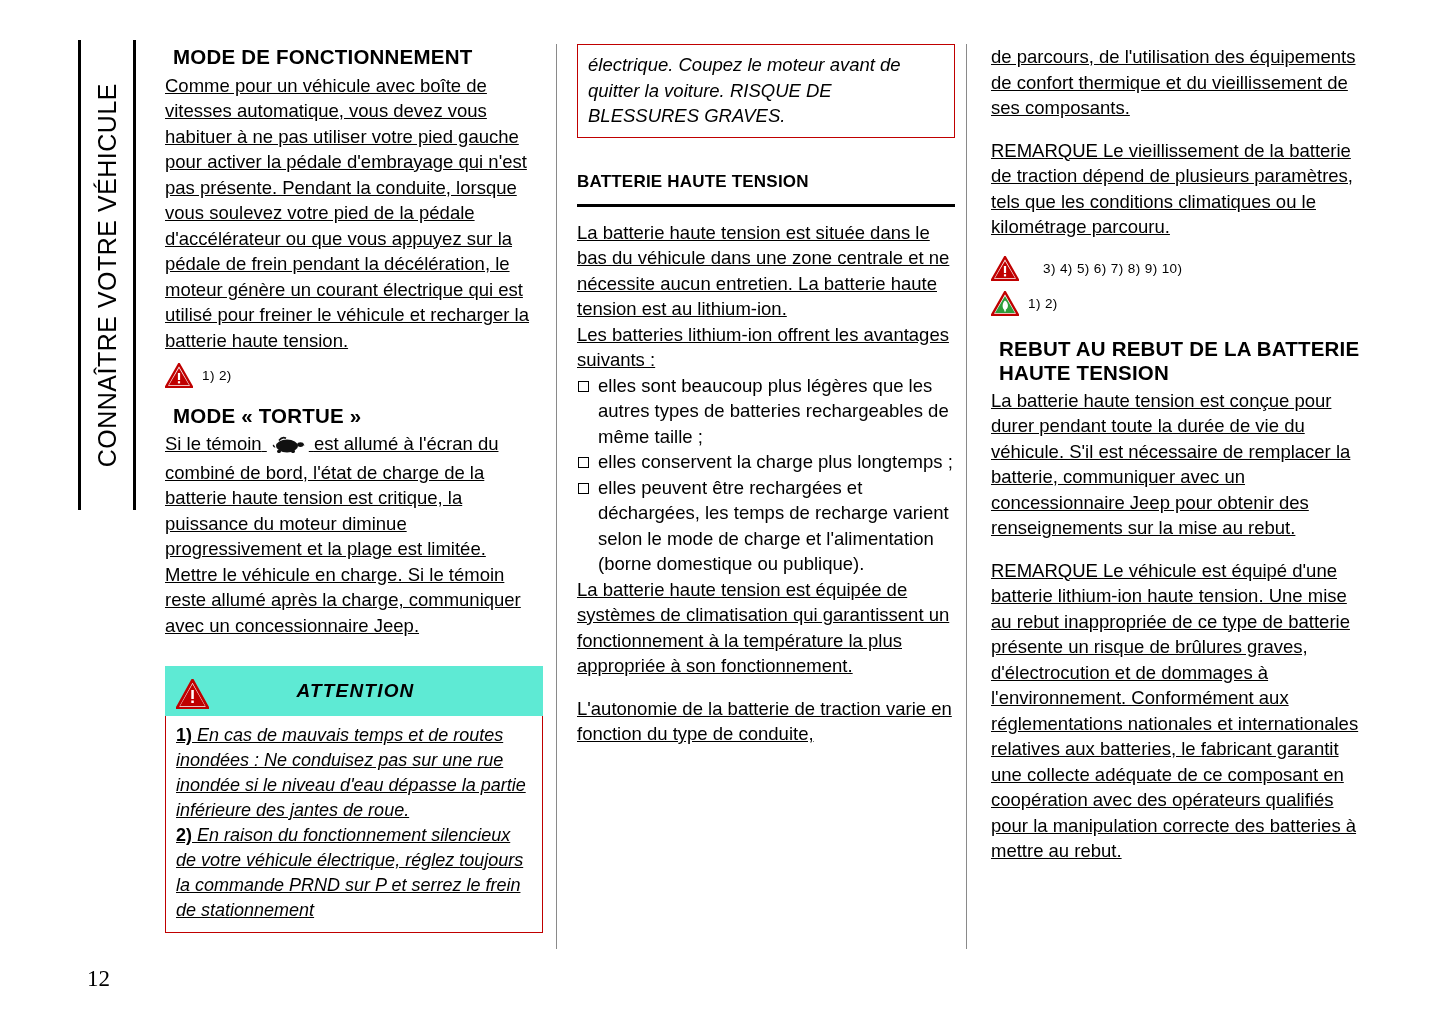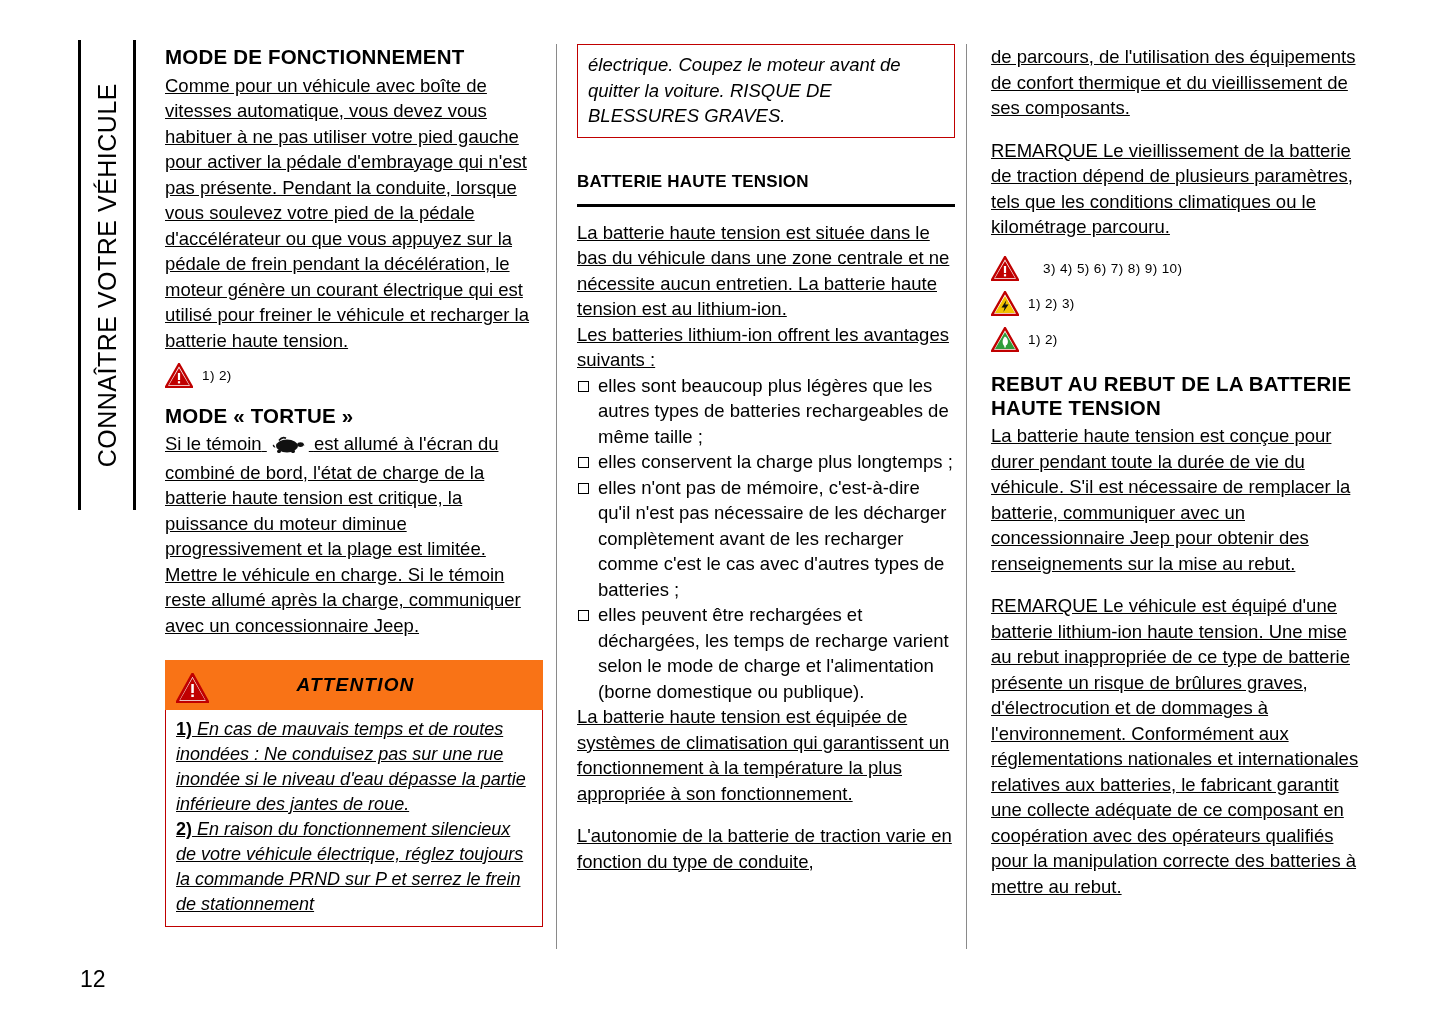"MODE DE FONCTIONNEMENT" h2.heading { margin: 0 0 3px 0 -> 0 0 3px 8px }
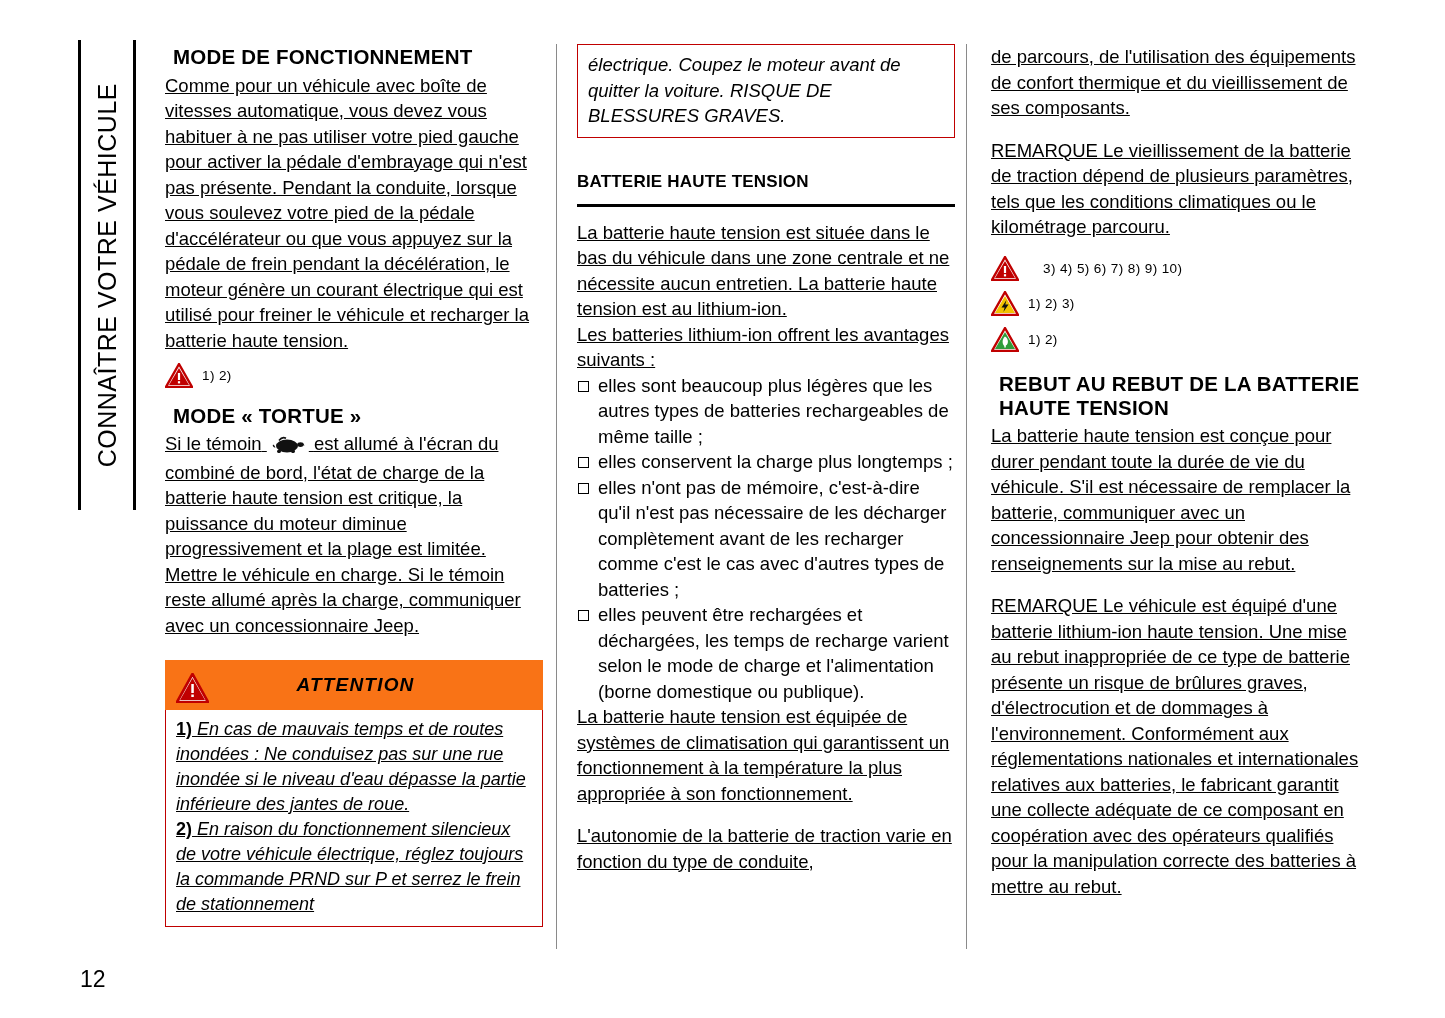"1) 2) 3)" div.icon-row { html: <div> <span> <svg> <polygon></polygon> <polygon></polygon> <path></path> </svg> </span> <span>1) 2) 3)</span> </div> -> none }
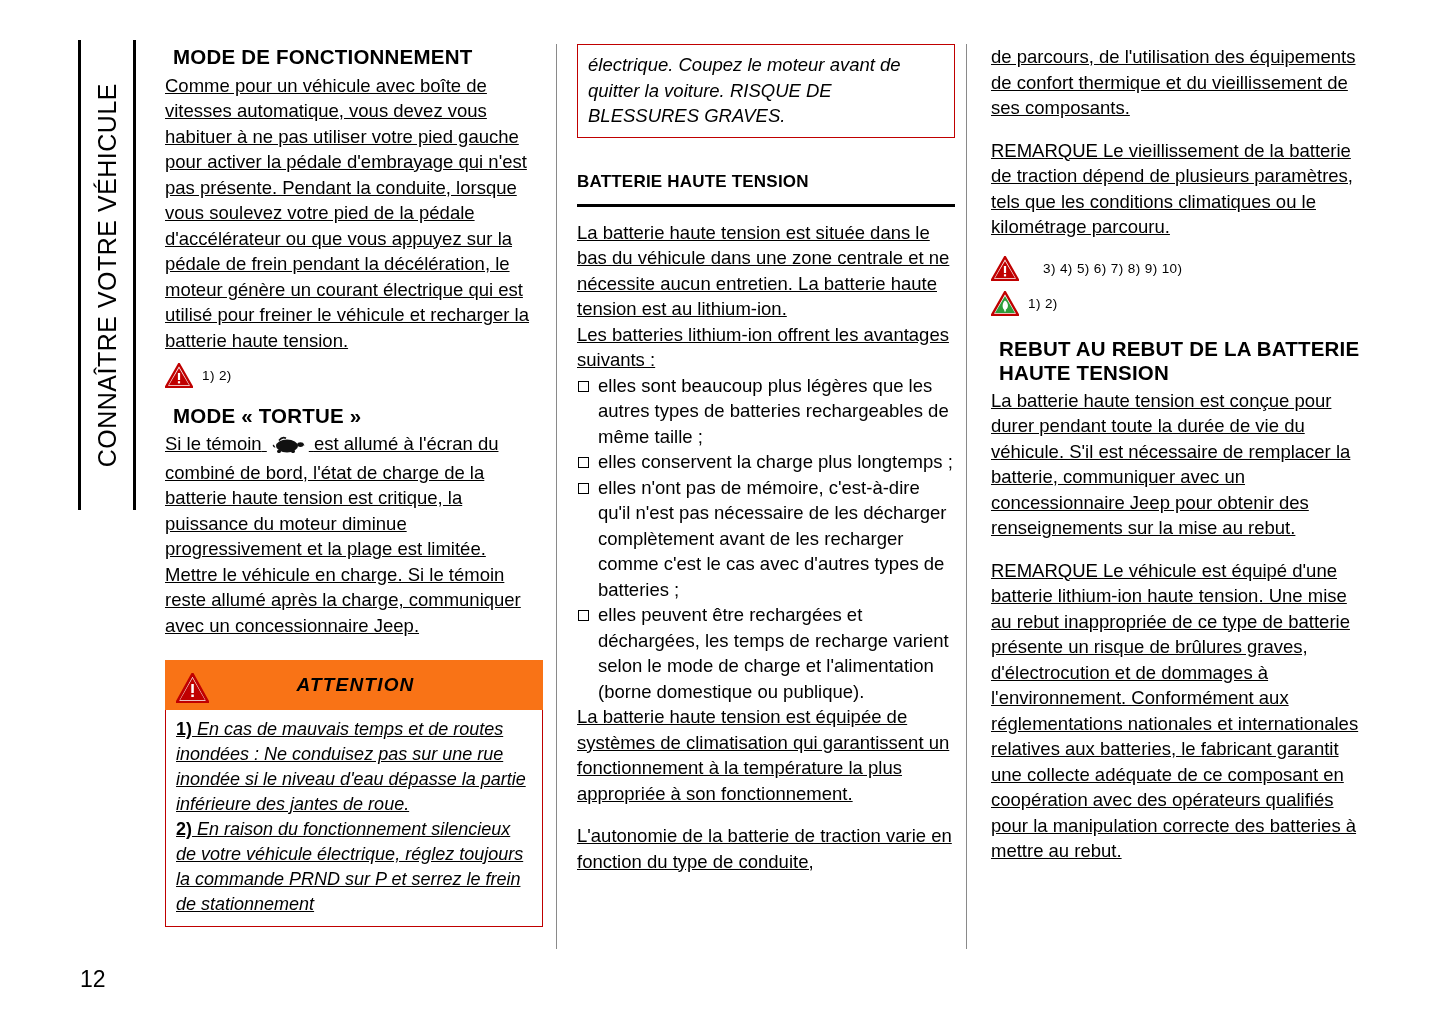"elles n'ont pas de mémoire," span { html: <span>elles n'ont pas de mémoire, c'est-à-dire qu'il n'est pas nécessaire de les décharger complètement avant de les recharger comme c'est le cas avec d'autres types de batteries ;</span> -> none }
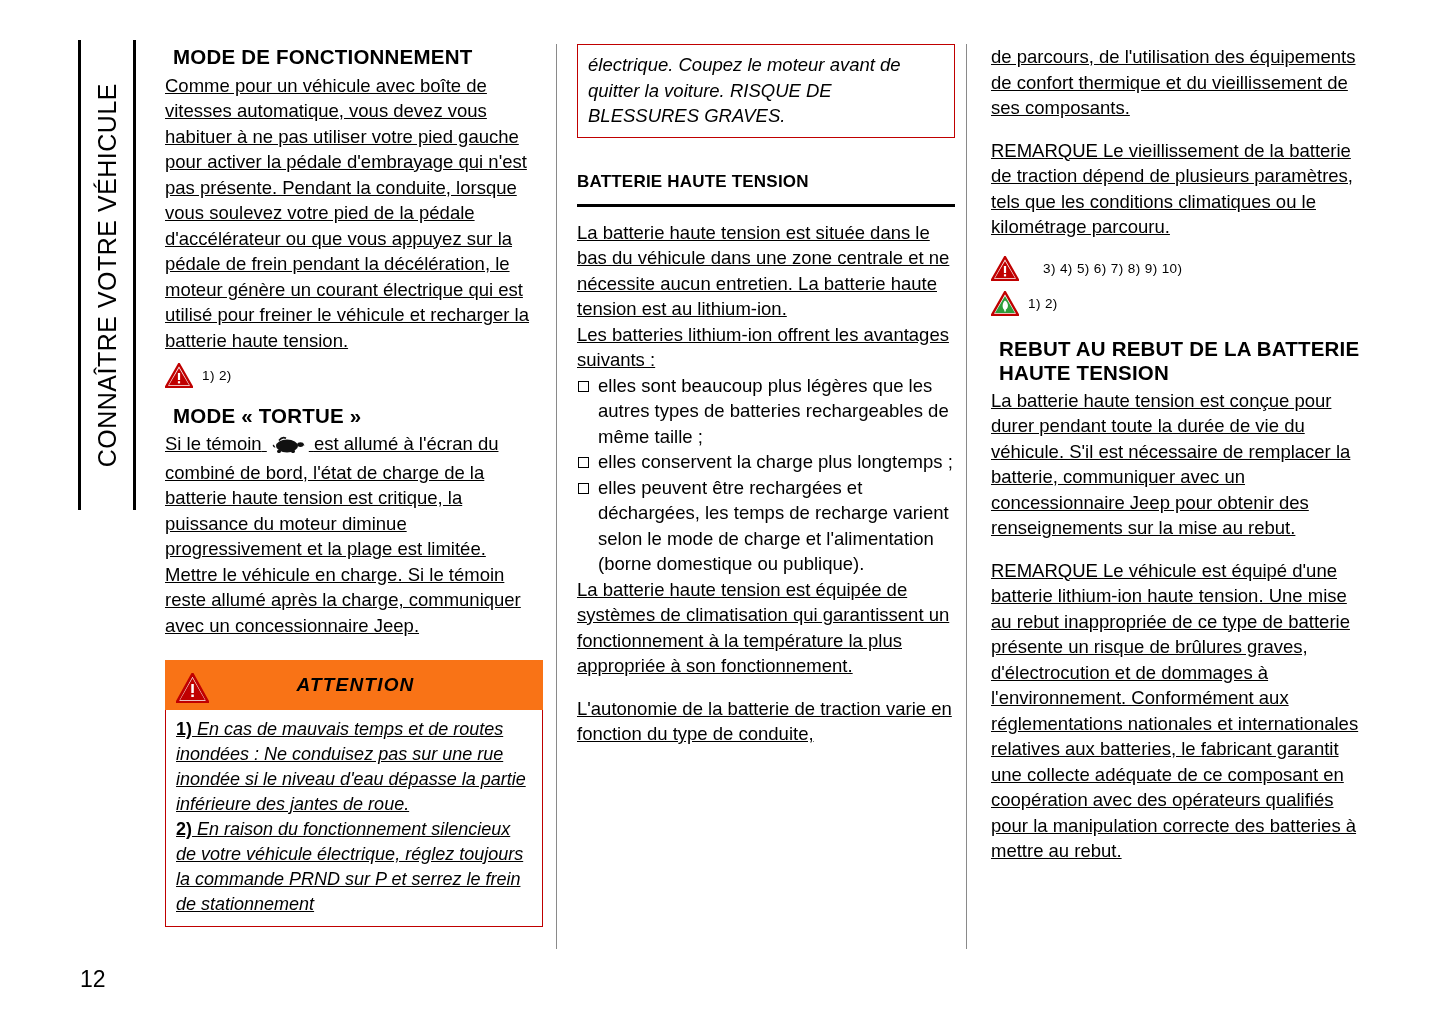"ATTENTION" .attention-header { background: #f97316 -> #5eead4; margin-top: 22px -> 28px }
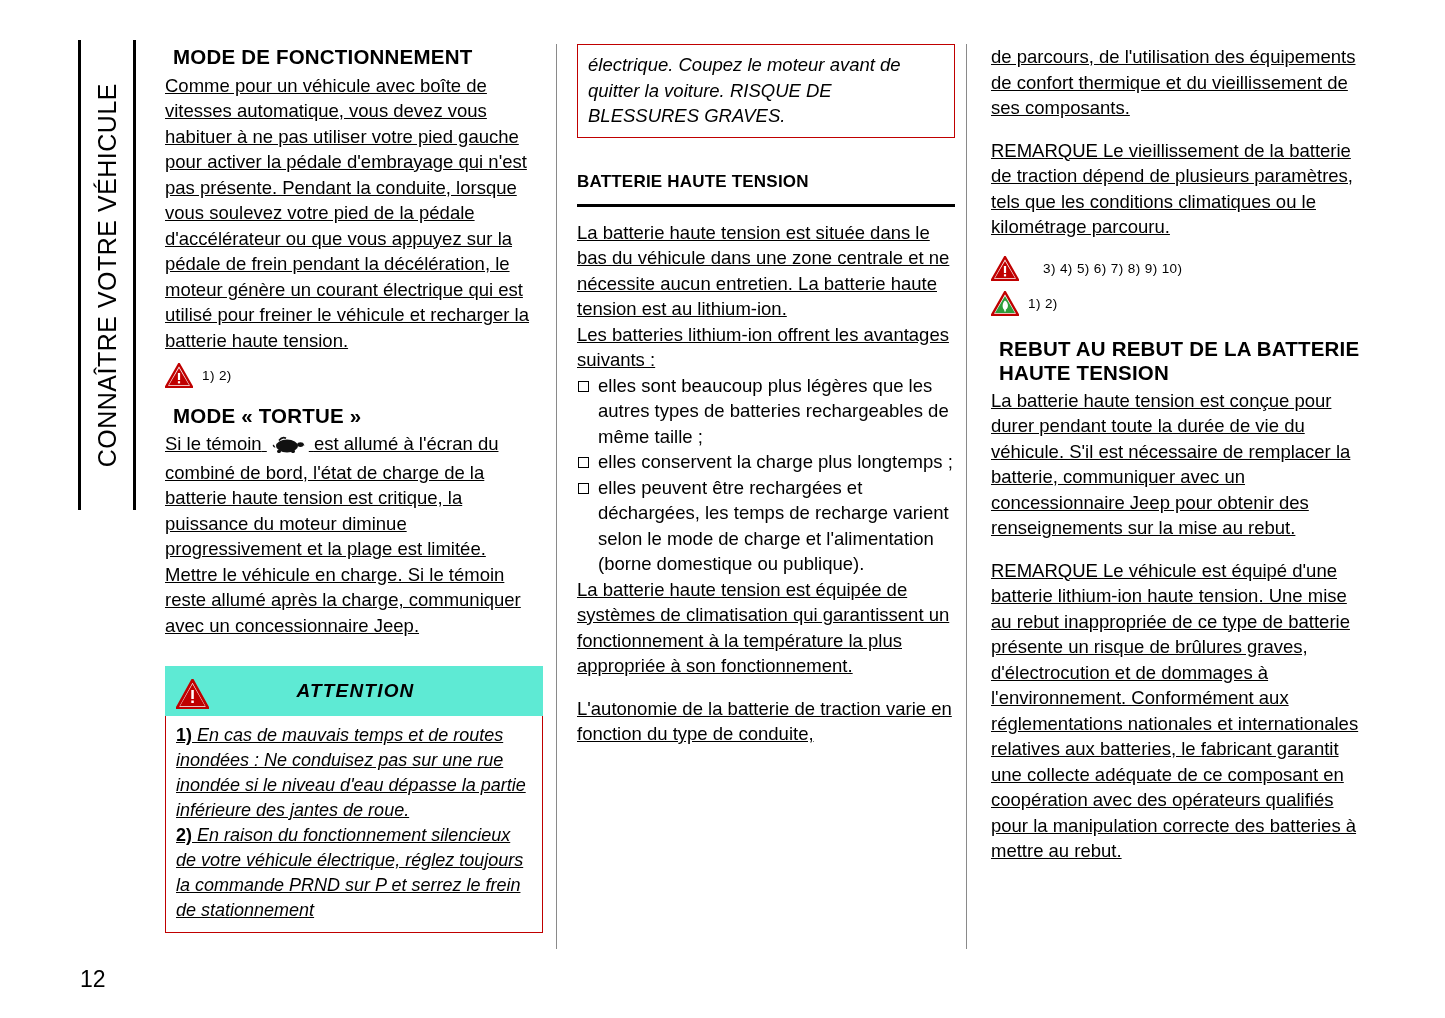"12" .page-number { font-family: Liberation Sans, sans-serif -> Liberation Serif, serif; left: 80px -> 87px }
